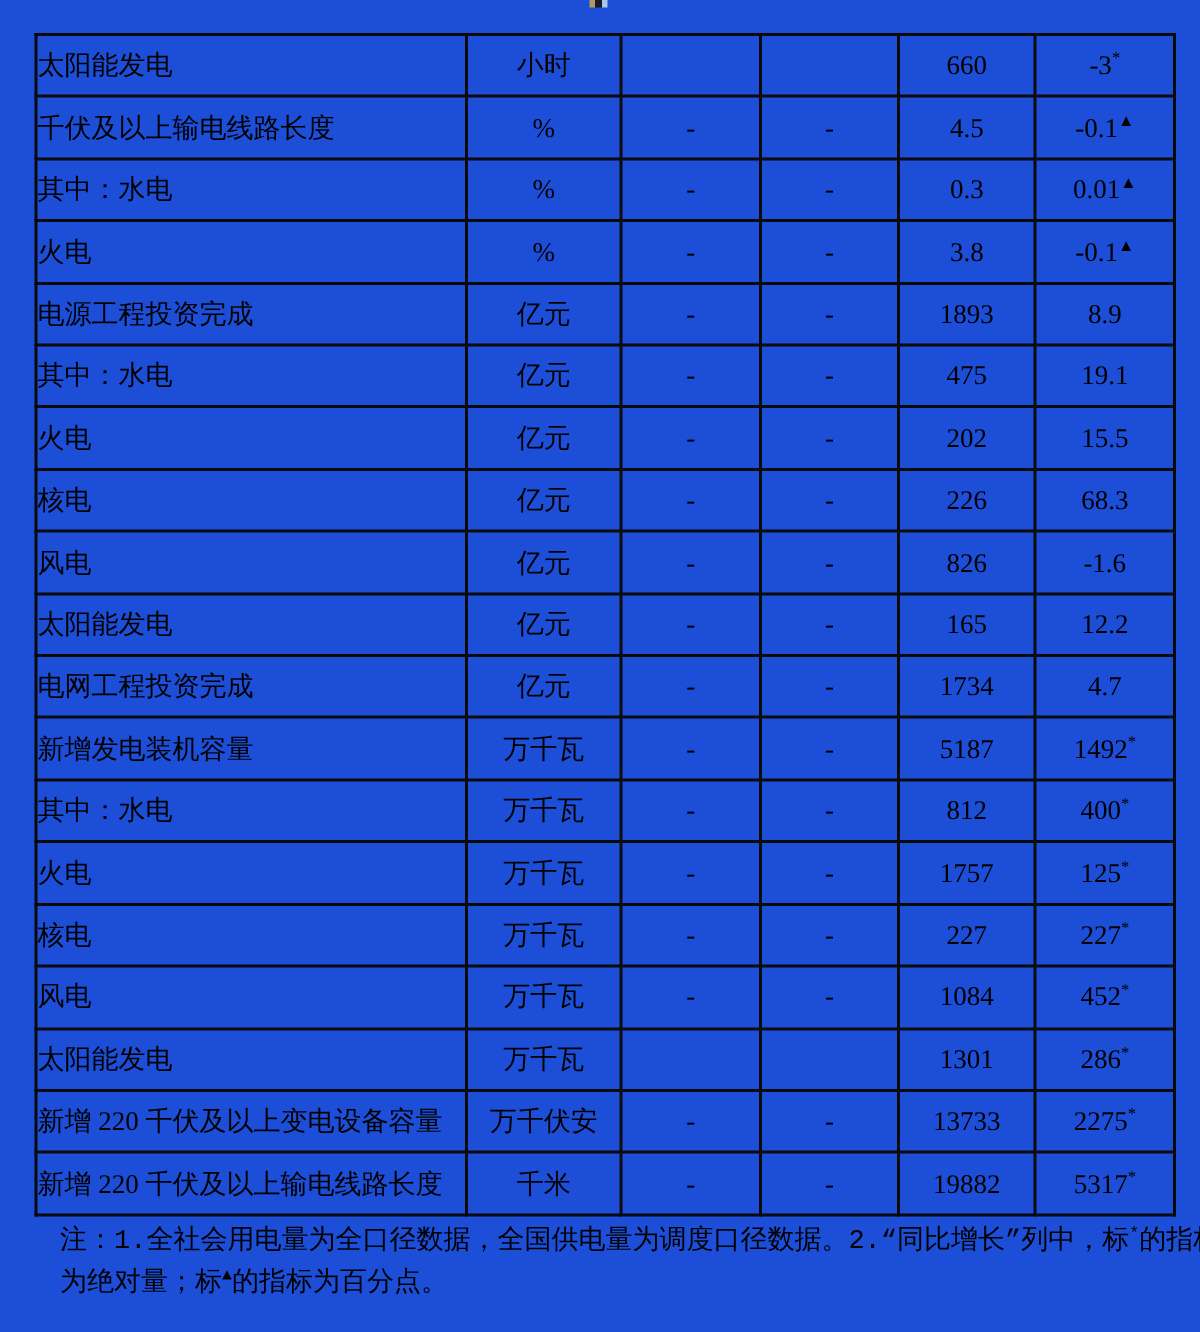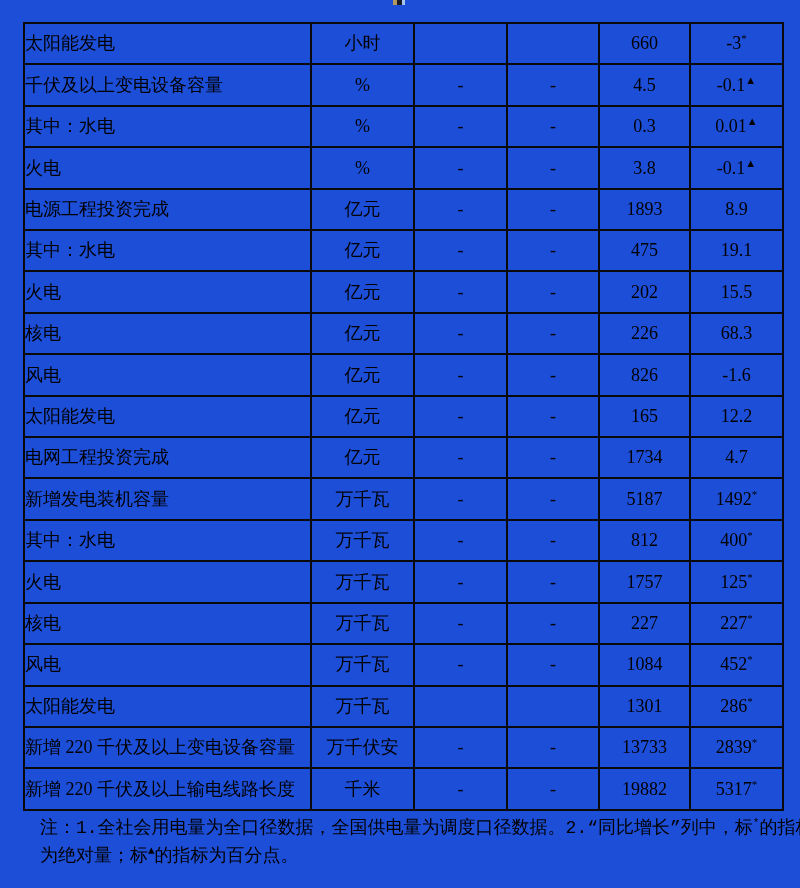"千伏及以上变电设备容量" td.label-cell { text: 变电设备容量 -> 输电线路长度 }
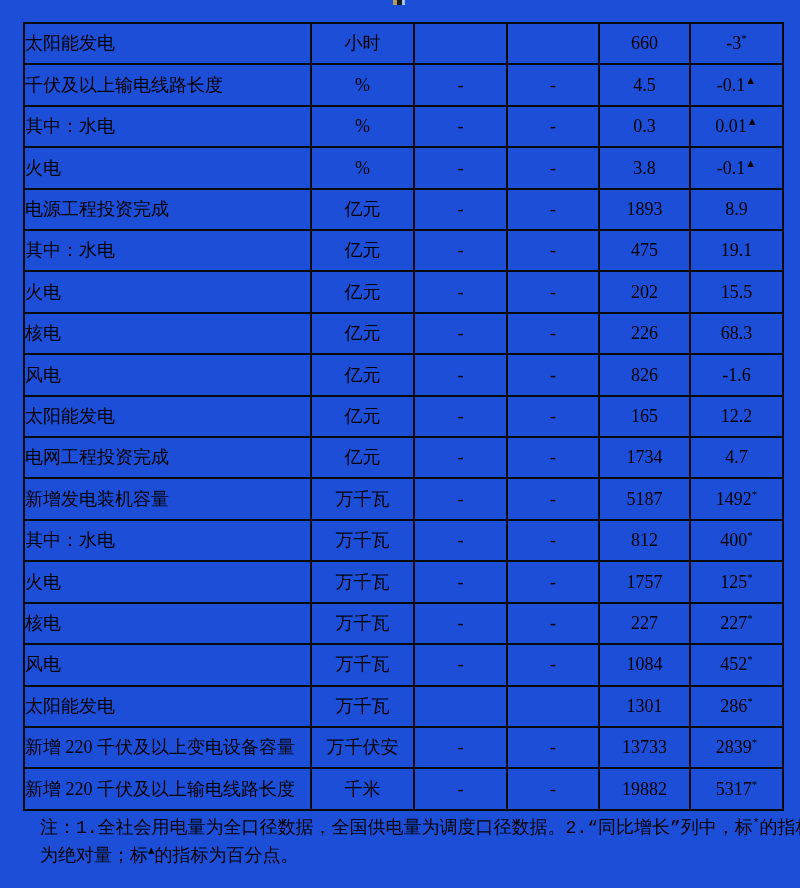"其中：水电" td.indent-1 { border-radius: 19px -> none }
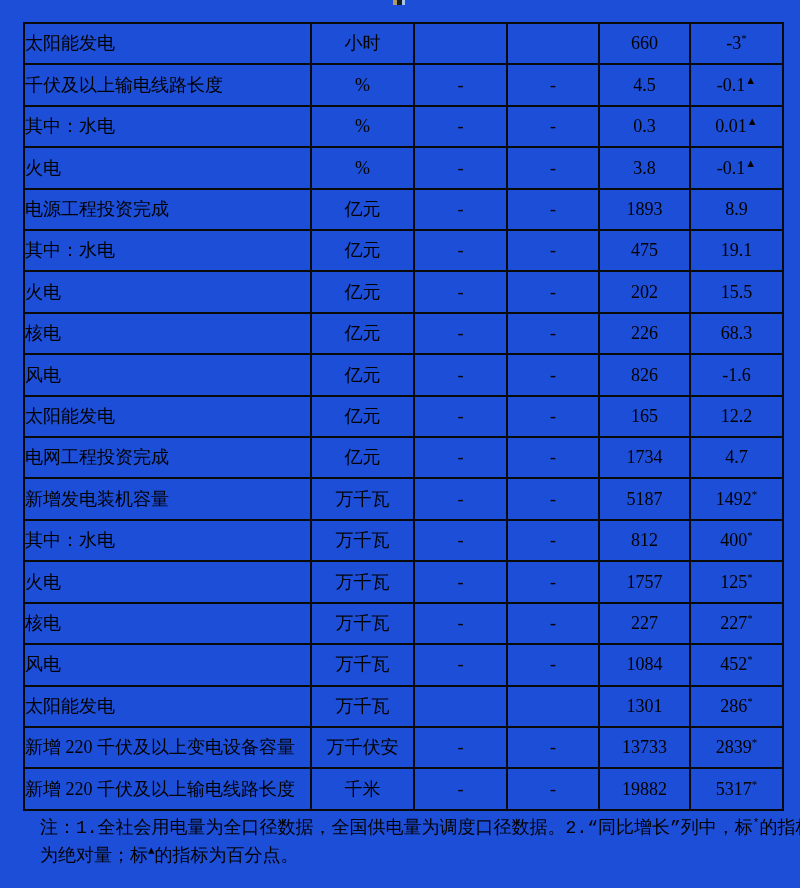"2839" span { text: 2839 -> 2275 }
